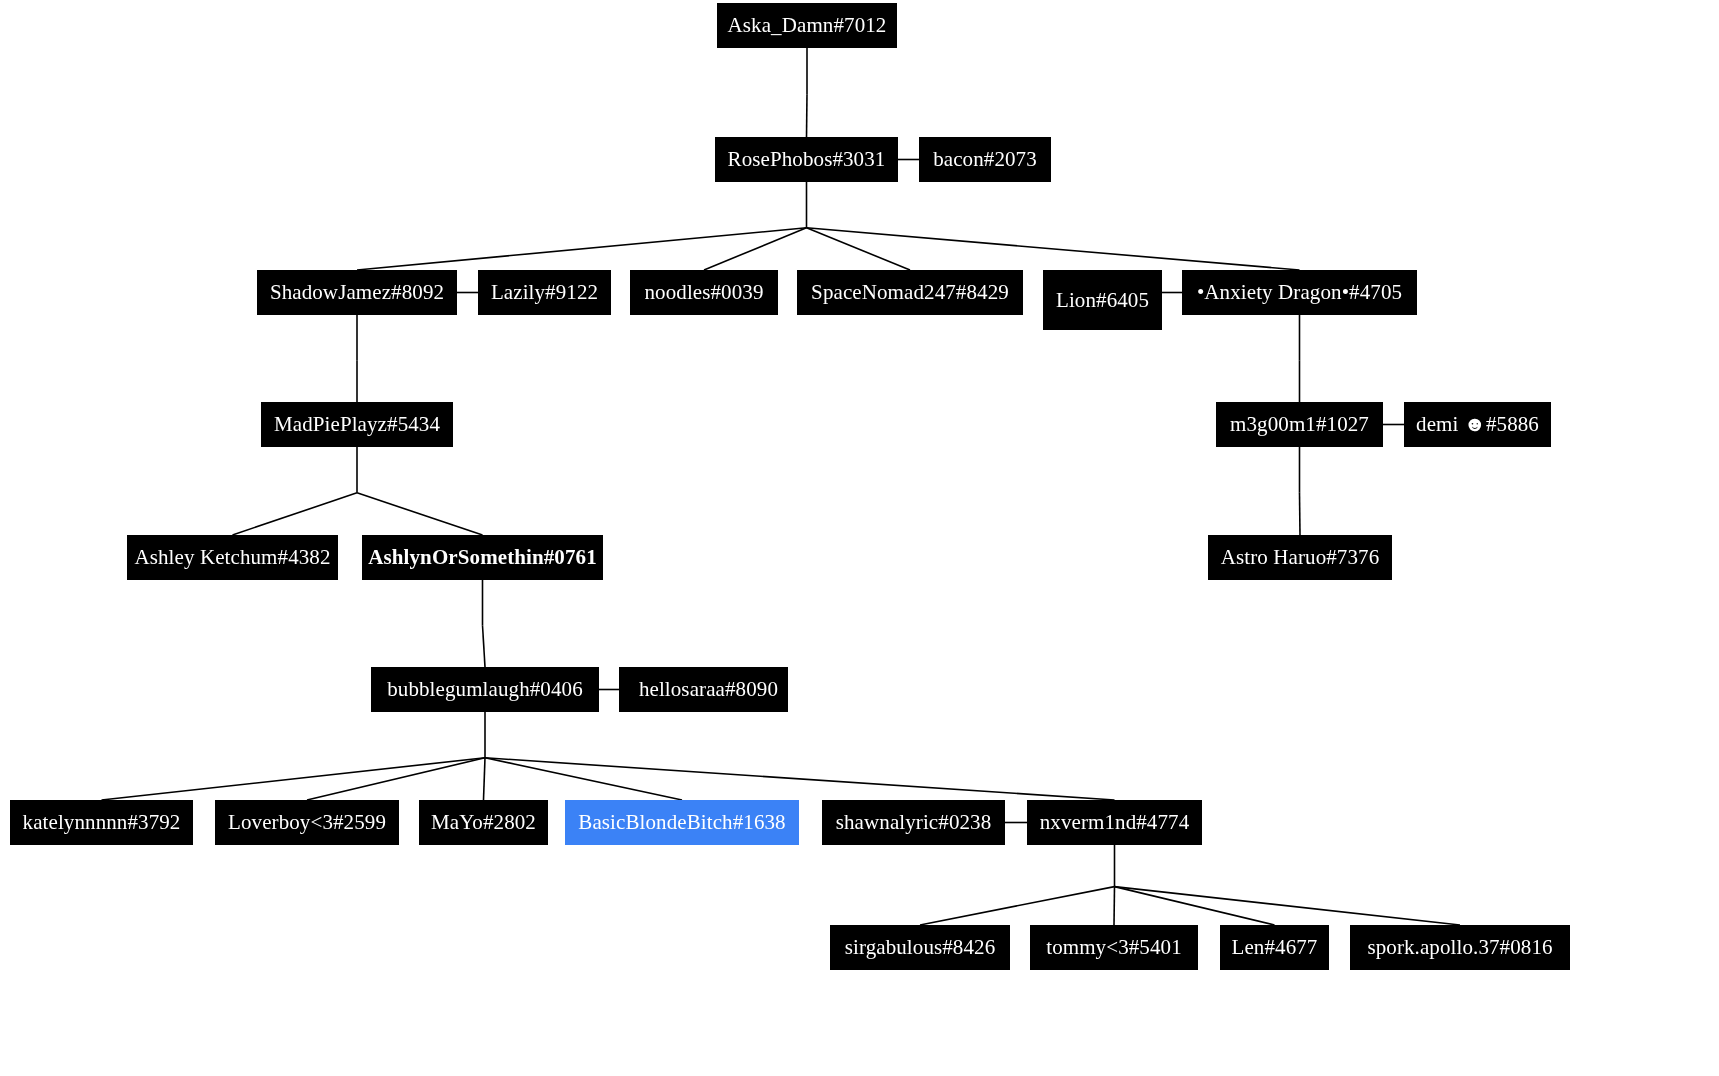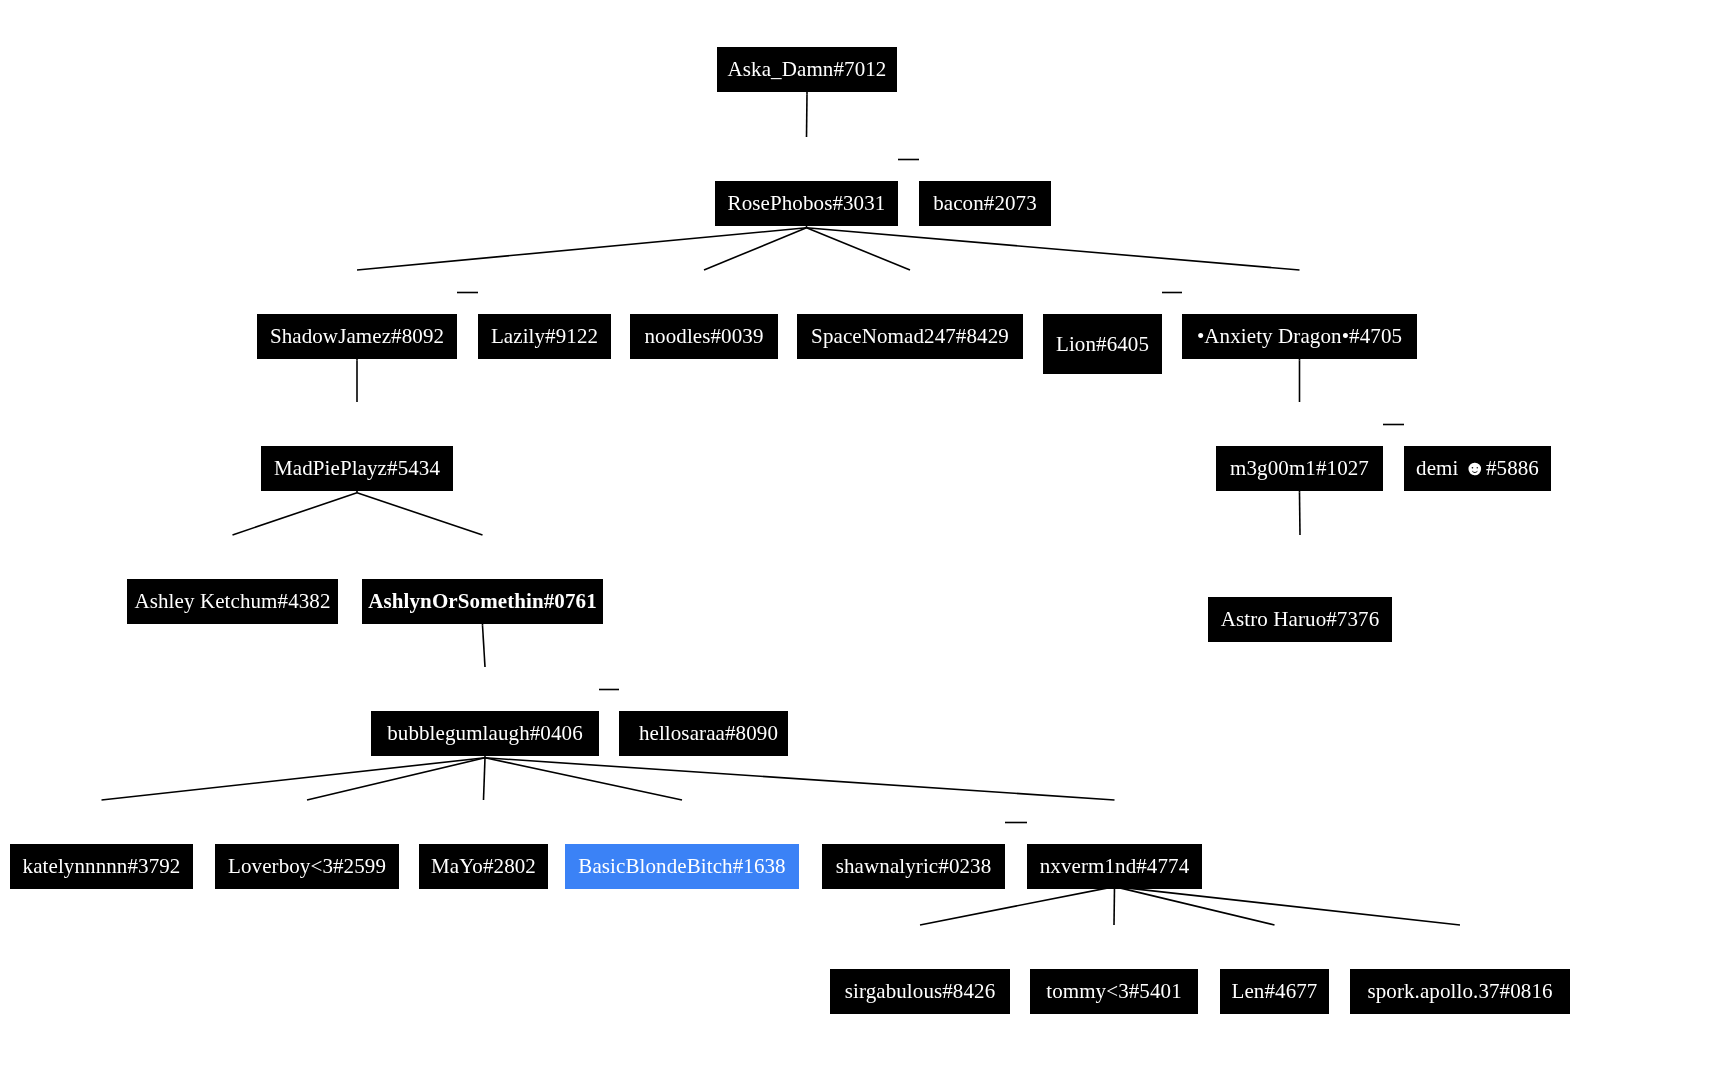"Aska_Damn#7012" .node { margin-top: 44px -> none }
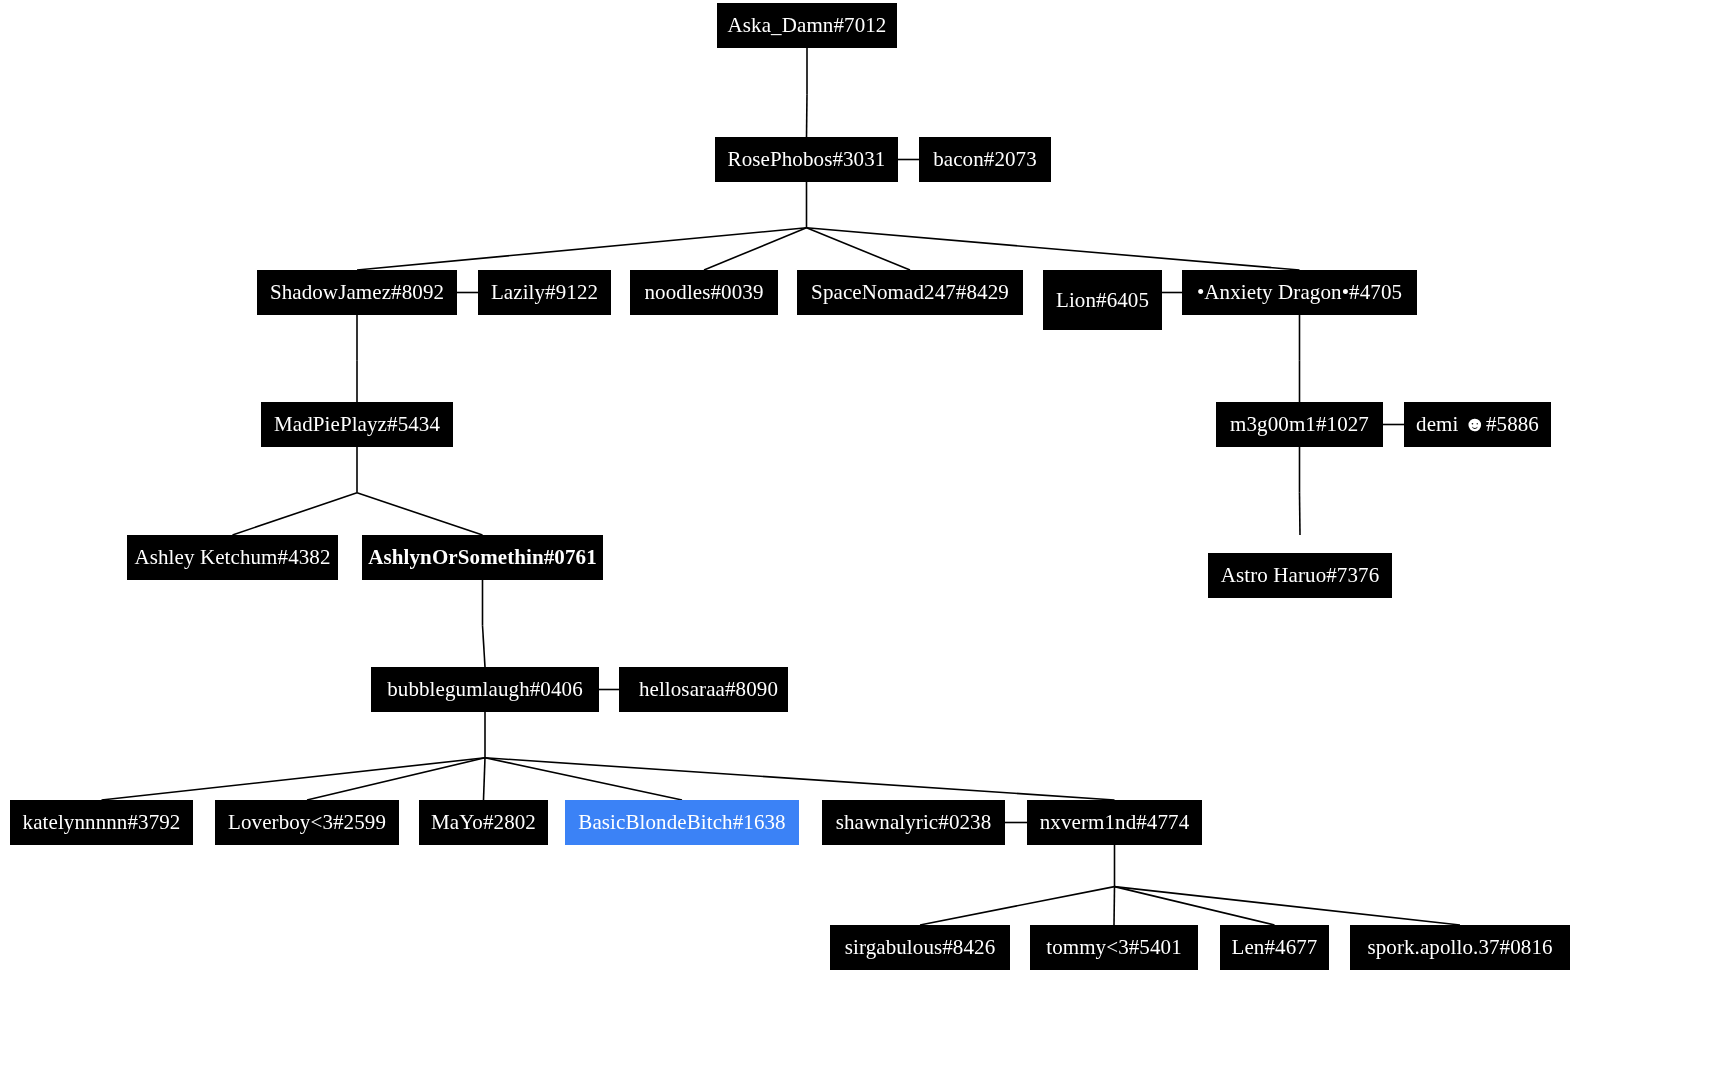"Astro Haruo#7376" div.node { top: 553px -> 535px }
